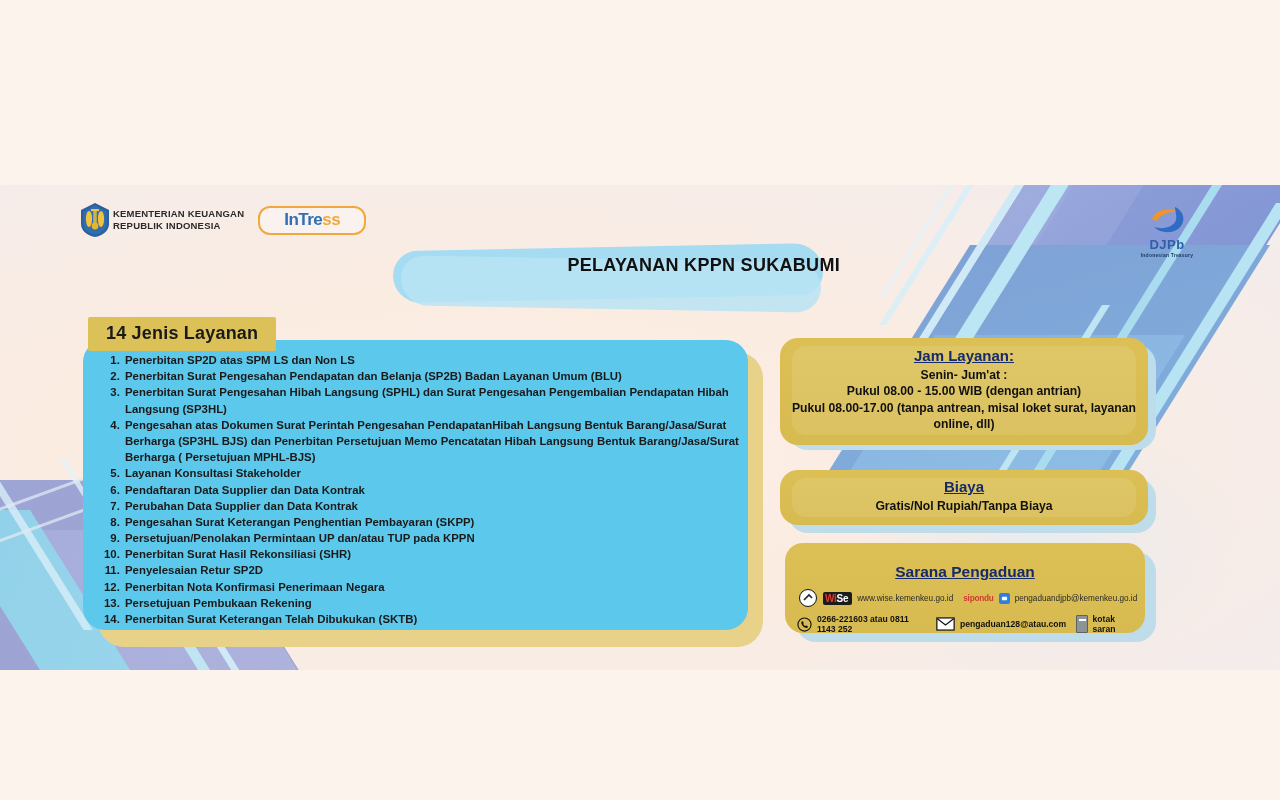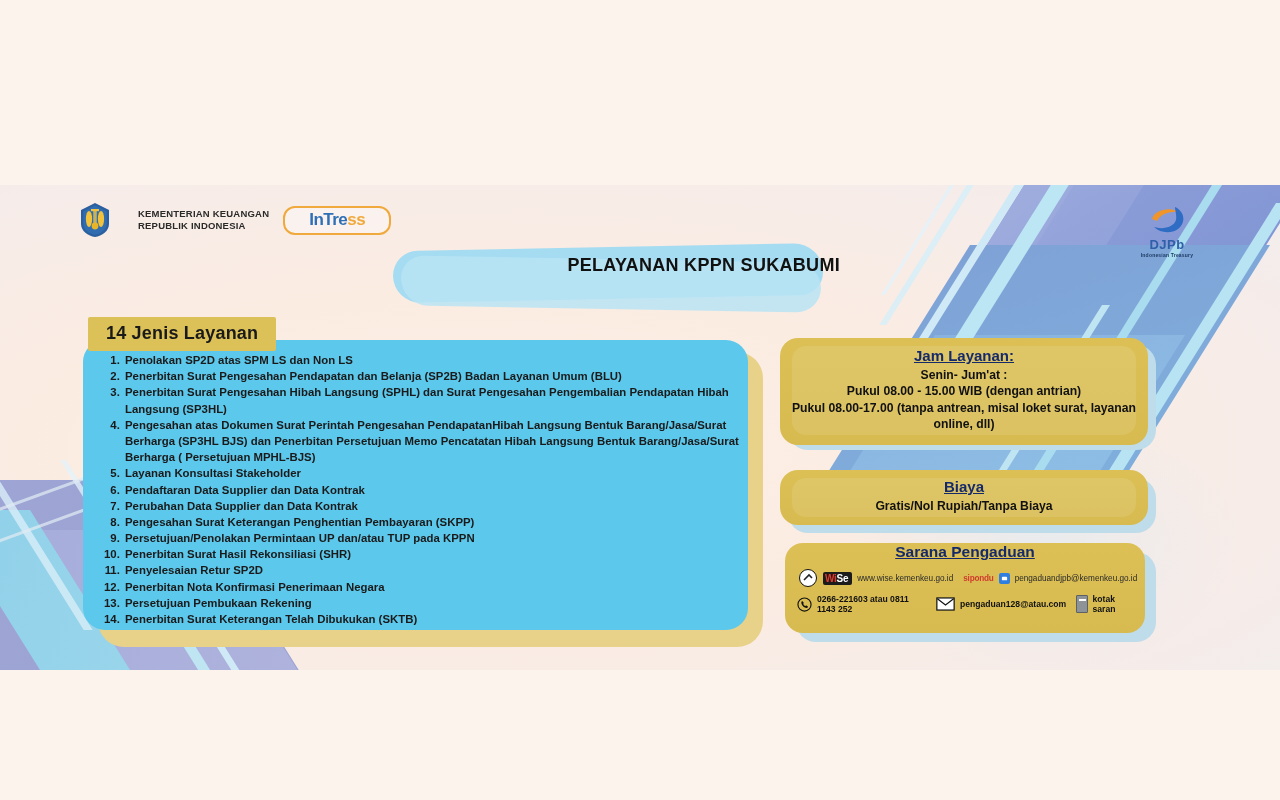"KEMENTERIAN KEUANGAN" .kemenkeu { gap: 26px -> 1px }
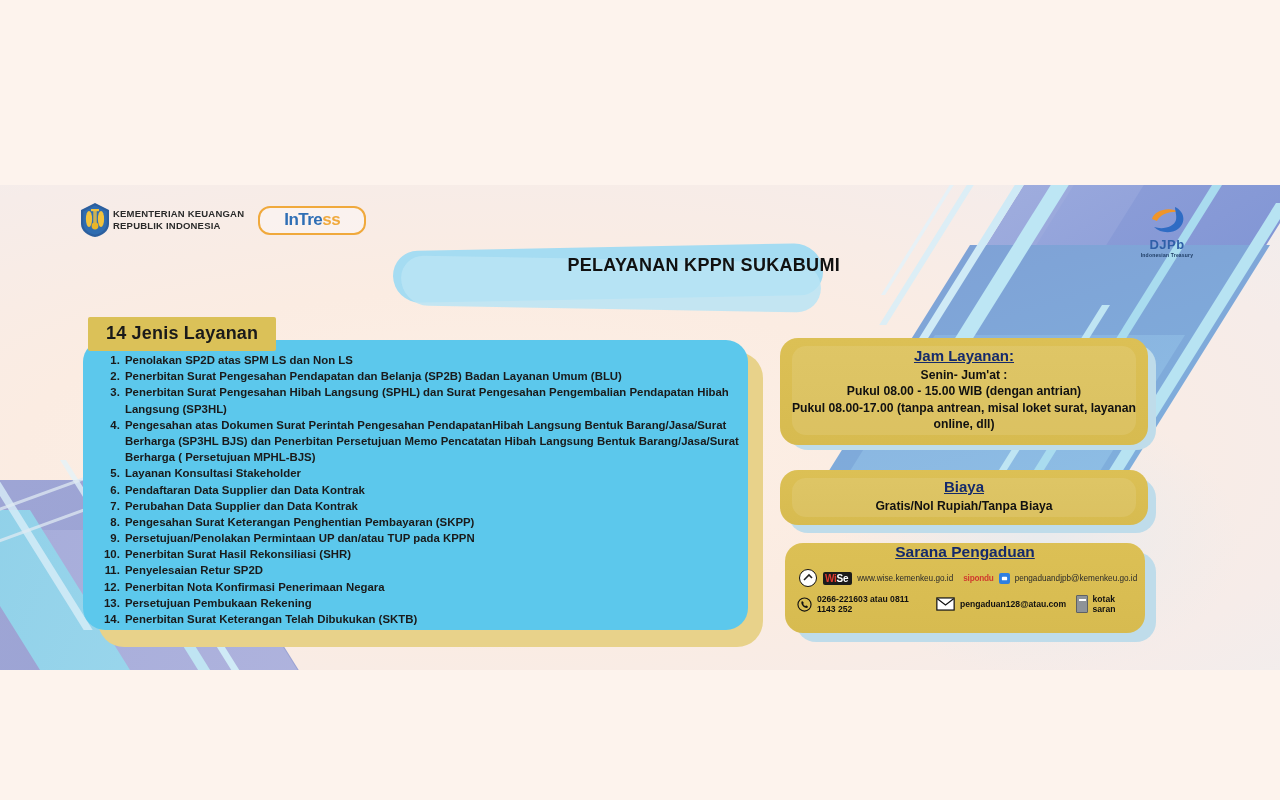"Penolakan SP2D atas SPM LS" li { text: Penolakan -> Penerbitan }
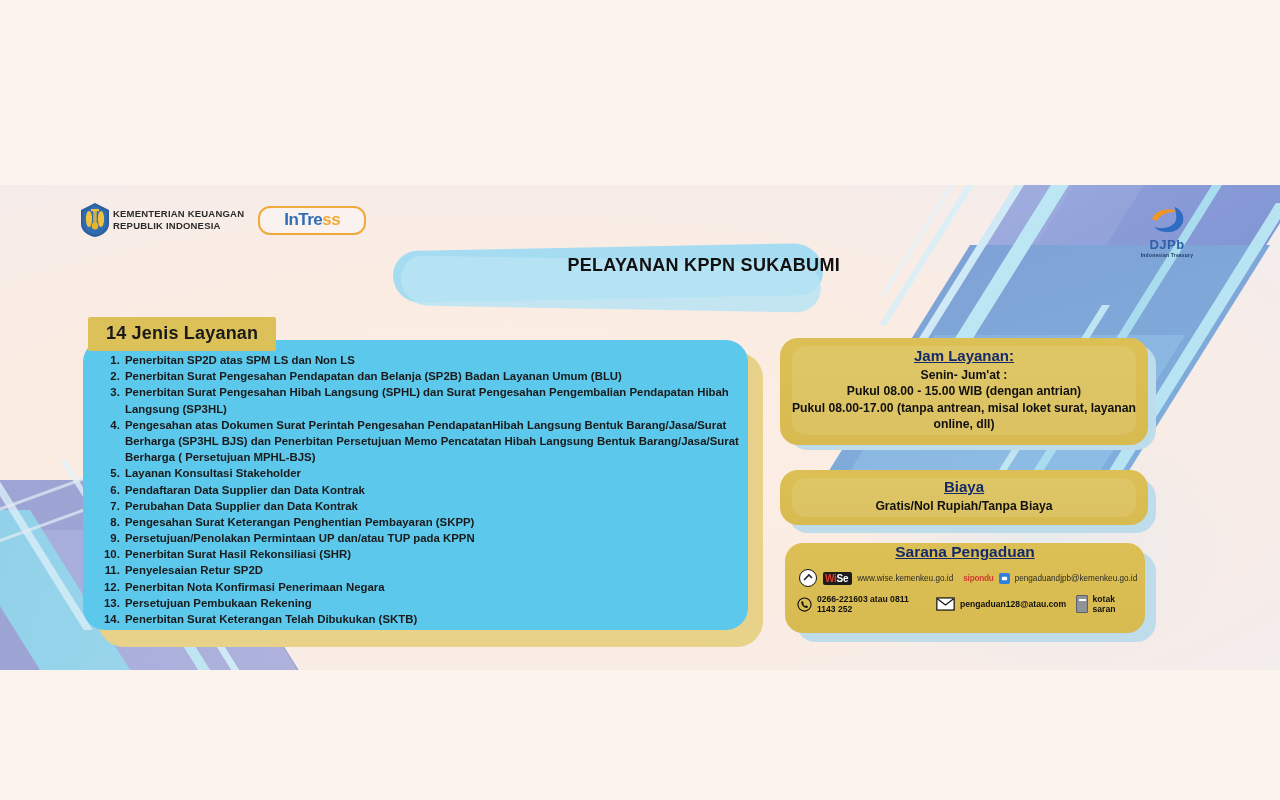"Sarana Pengaduan" .peng-body { top: 0 -> 20px }
